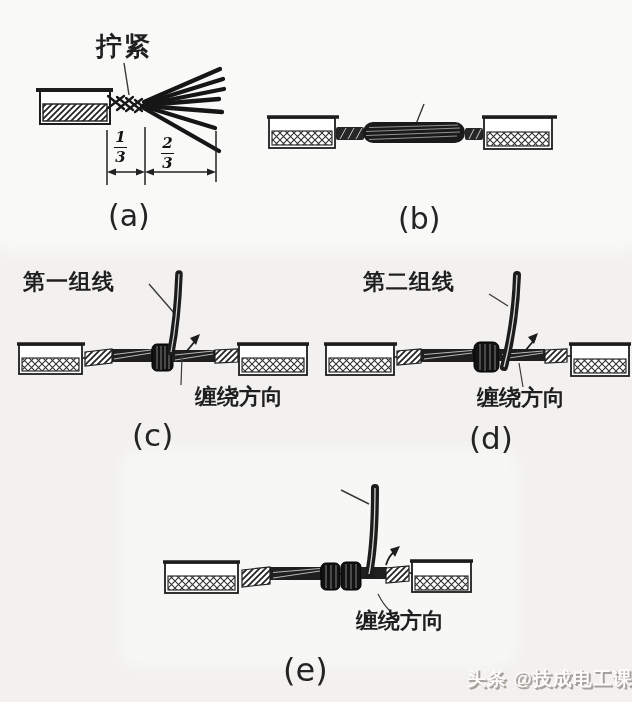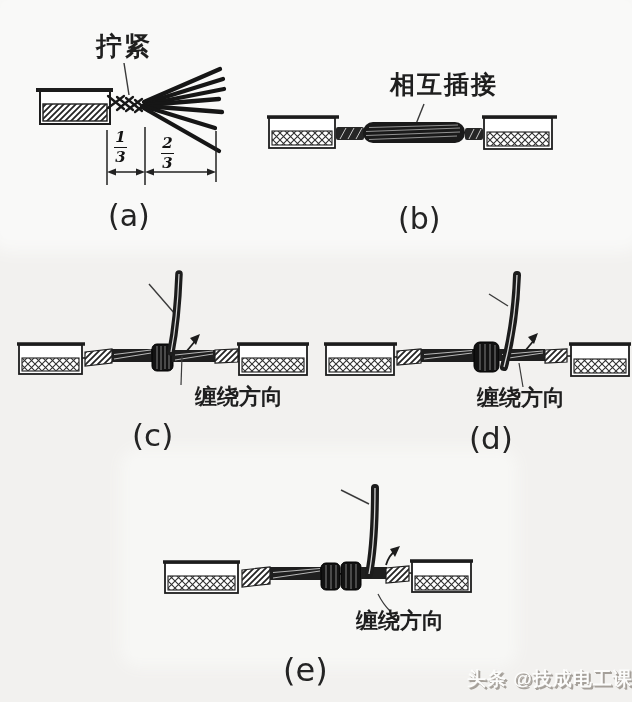"相互插接" div.lbl { html: <div>相互插接</div> -> none }
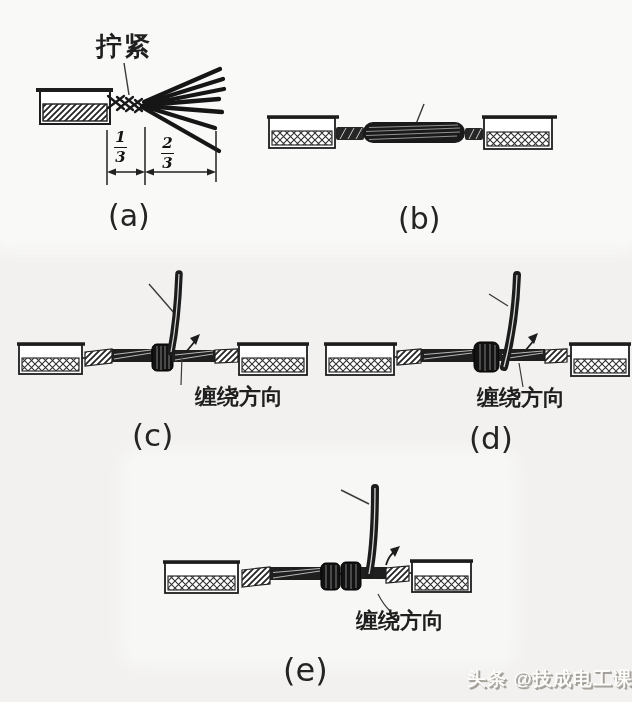"第一组线" div.lbl { html: none -> <div>第一组线</div> }
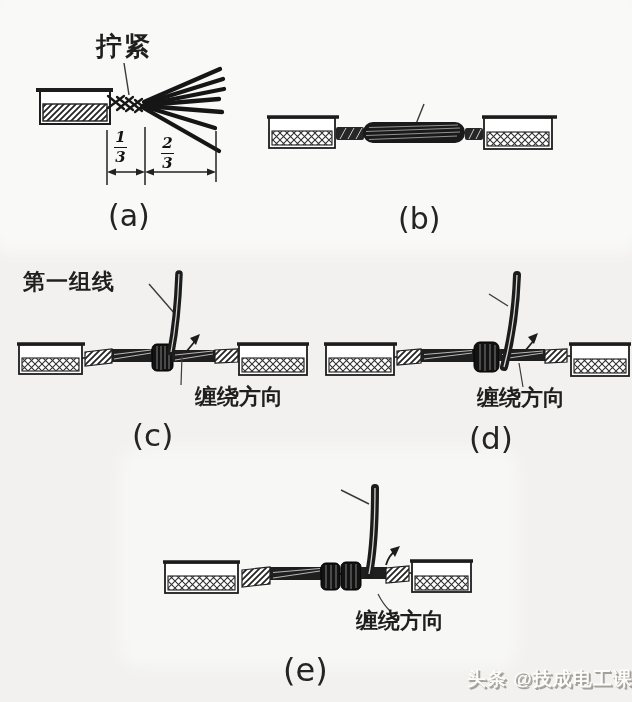"第二组线" div.lbl { html: none -> <div>第二组线</div> }
